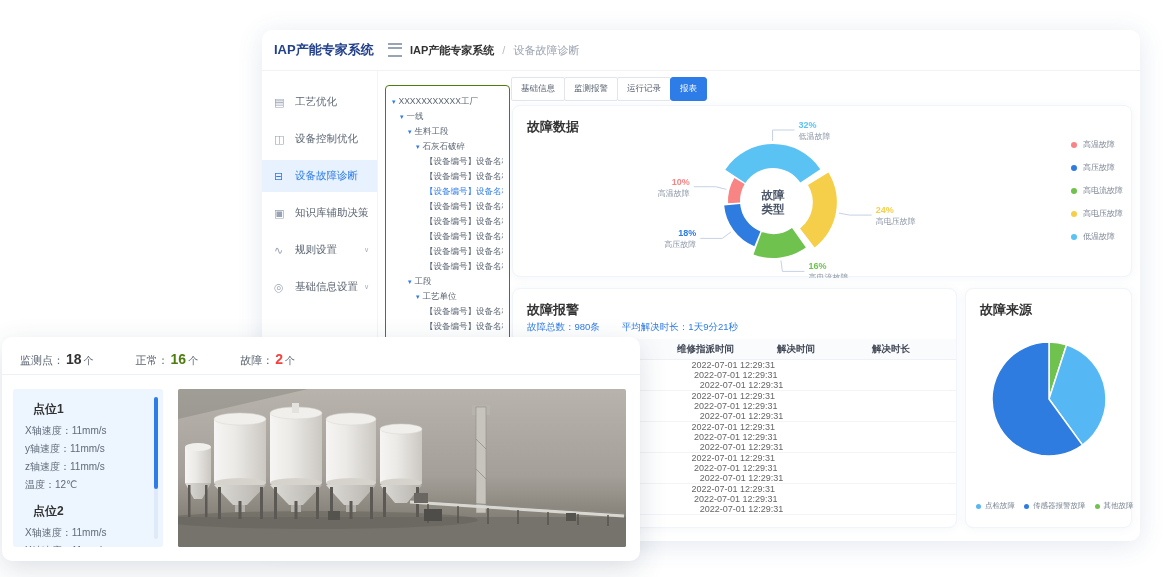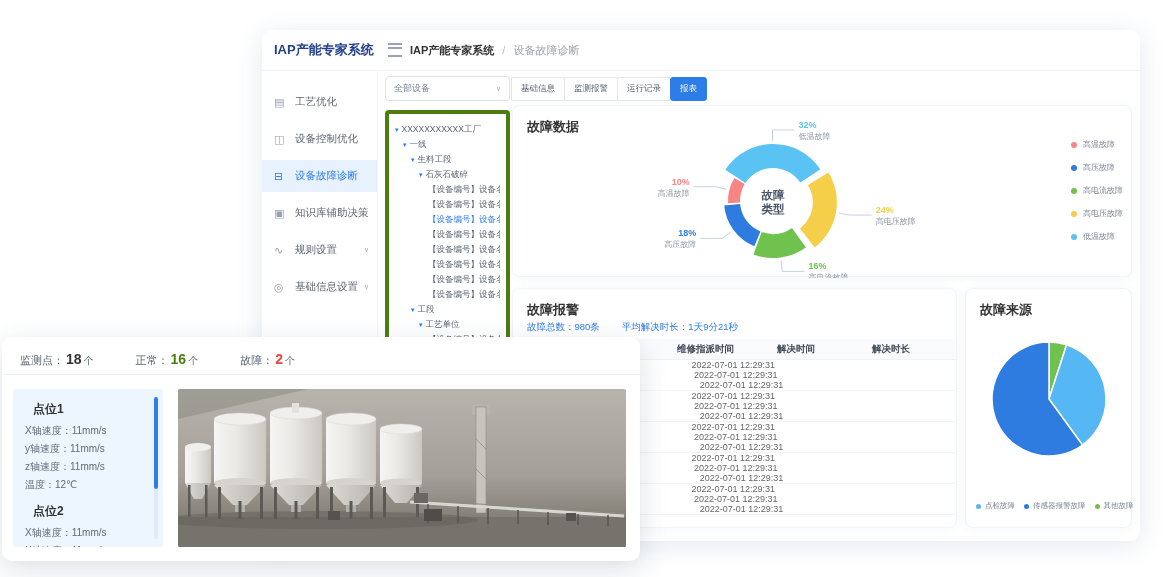"全部设备" div.select { html: <div> <span>全部设备</span> <span>∨</span> </div> -> none }
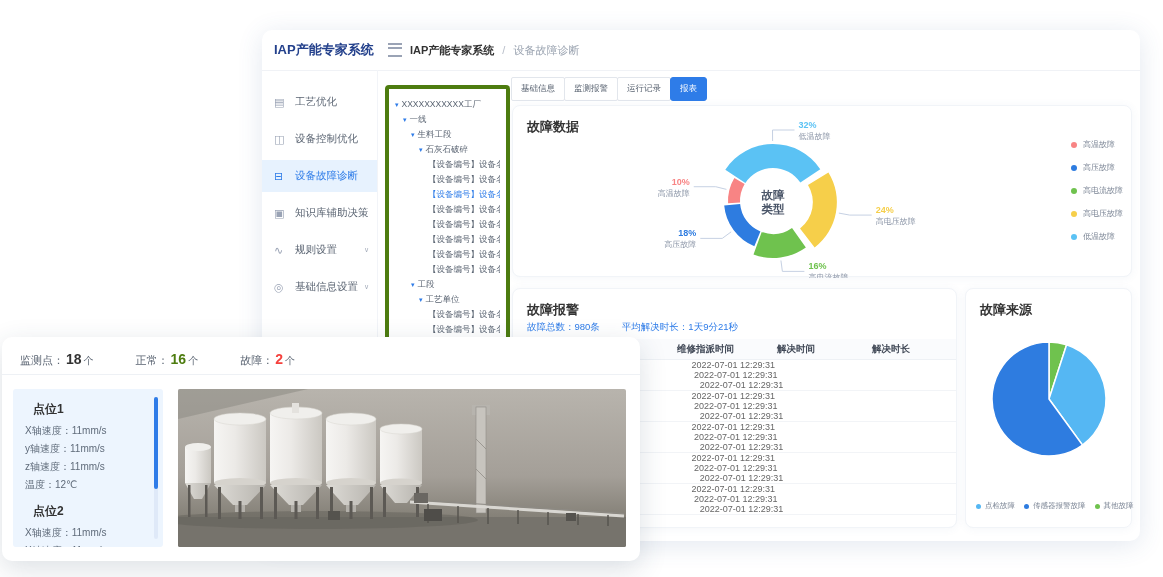"XXXXXXXXXXX工厂" .tree { border: 4px solid #4d7c0f -> 1px solid #4d7c0f }
